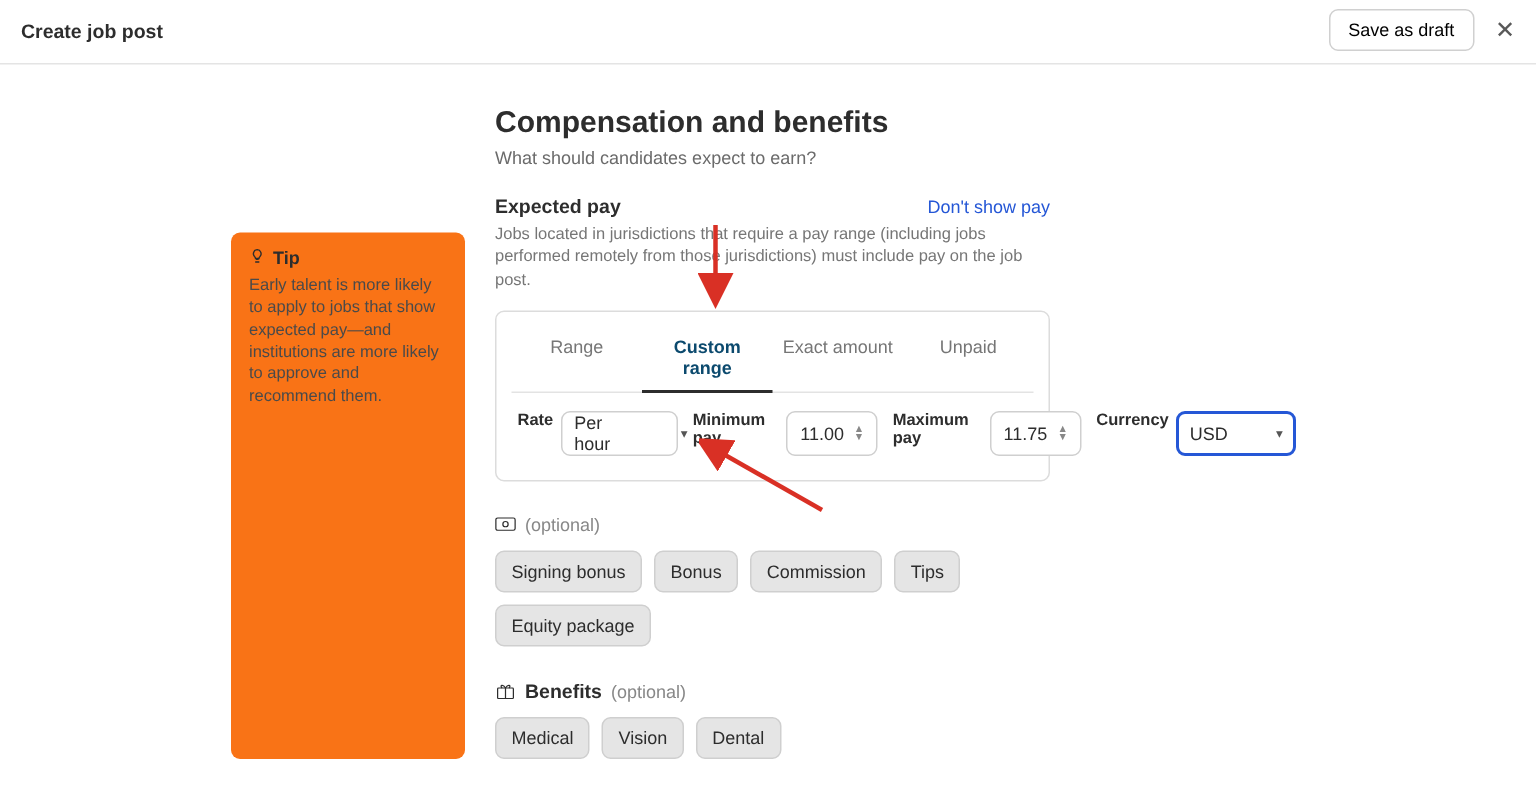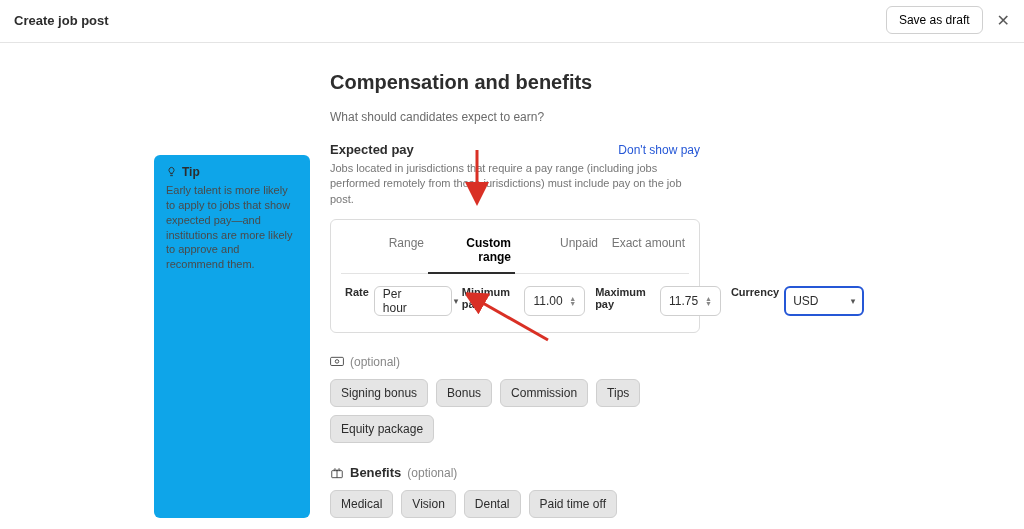"Compensation and benefits" .page-h1 { margin-bottom: 16px -> 4px }
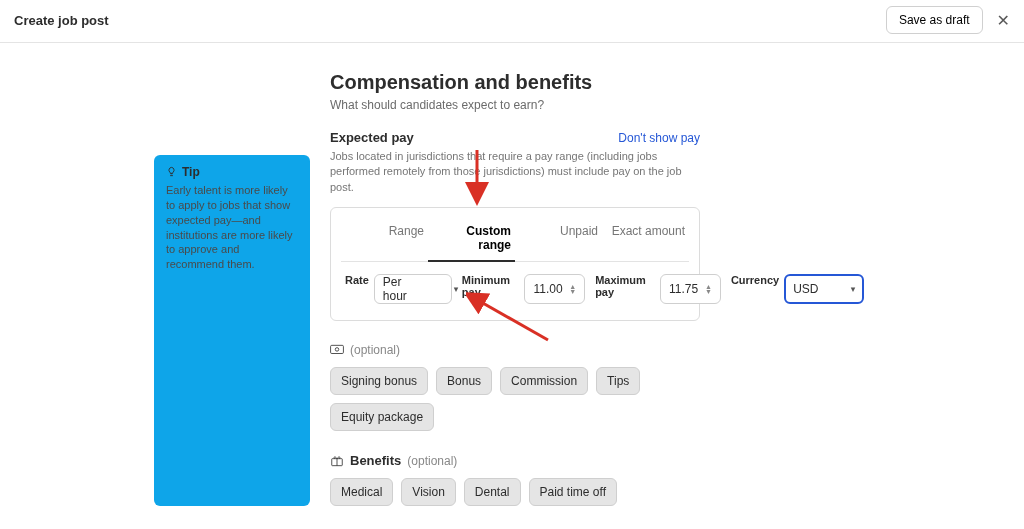"Tip" .tip-card { background: #0ea5e9 -> #f97316 }
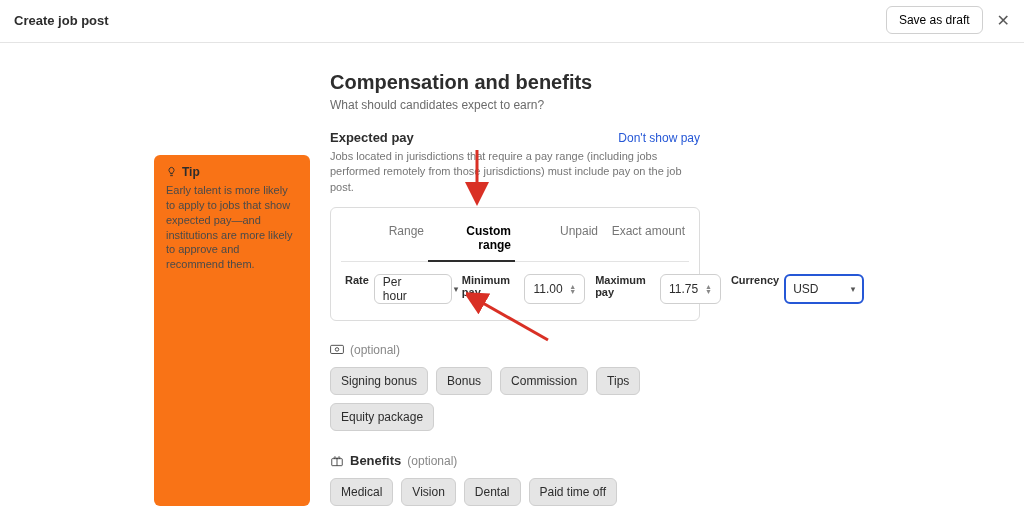"Range" .tab { text-align: right -> center }
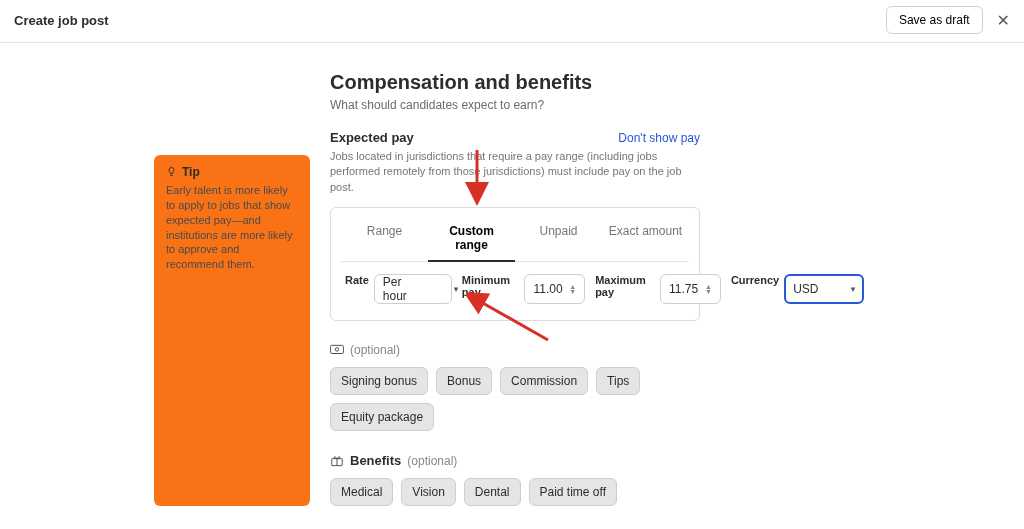"Custom range" .tab.active { color: #000000 -> #0c4a6e }
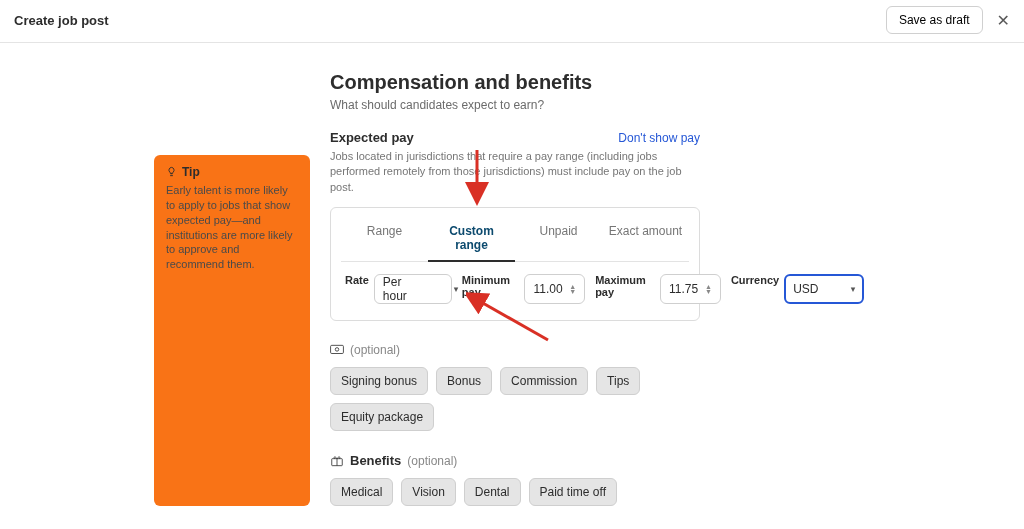"Unpaid" div.tab { order: before "Exact amount" -> after "Exact amount" }
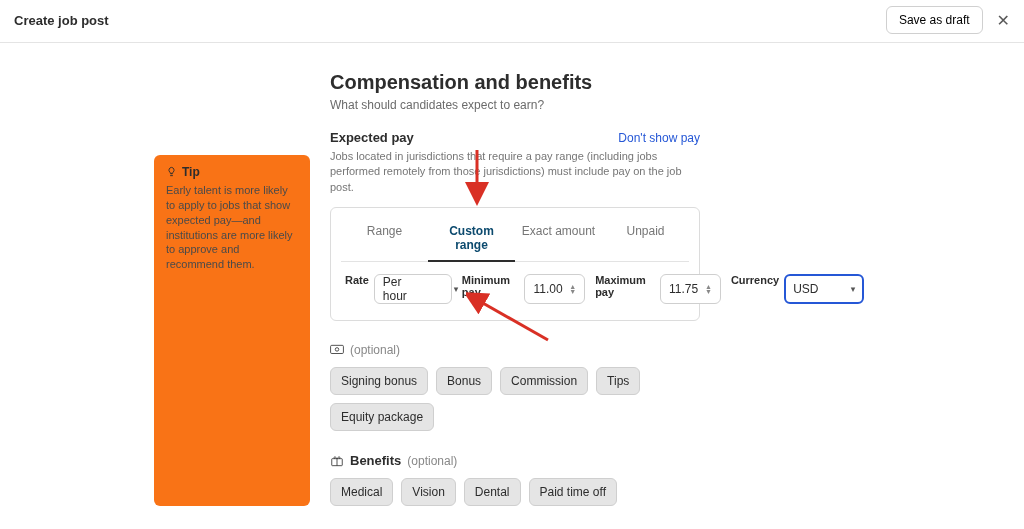"Paid time off" div.chip { html: <div>Paid time off</div> -> none }
